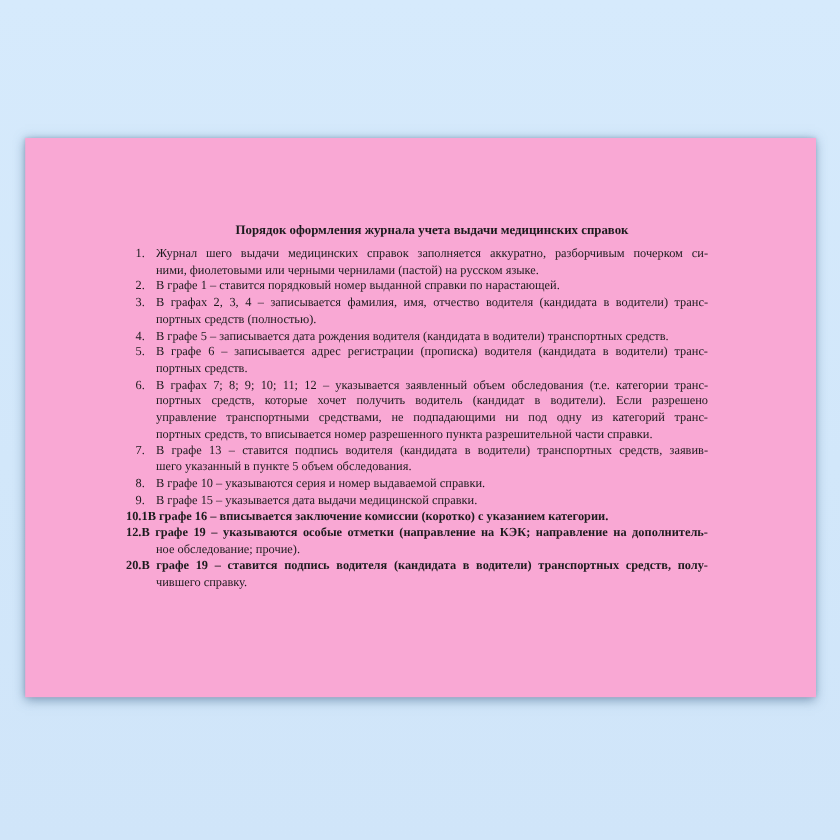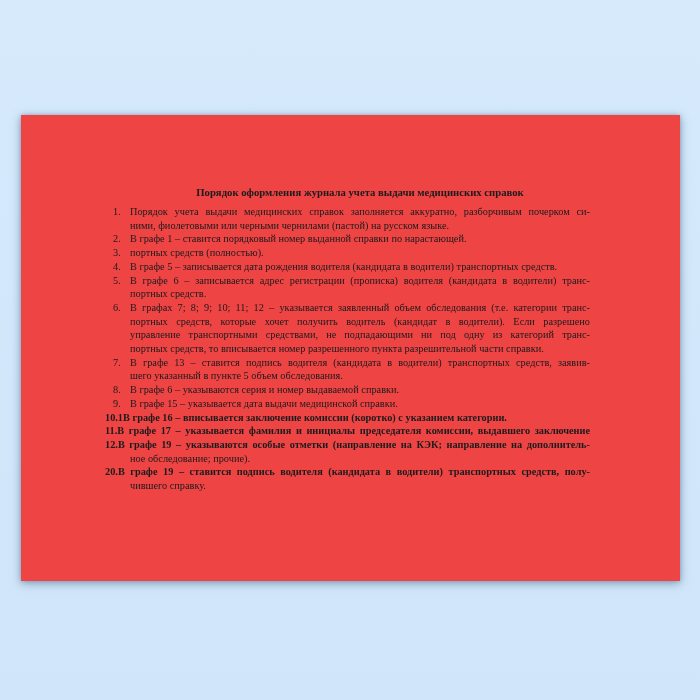"Порядок оформления журнала учета выдачи" .sheet { background: #ef4444 -> #f9a8d4 }
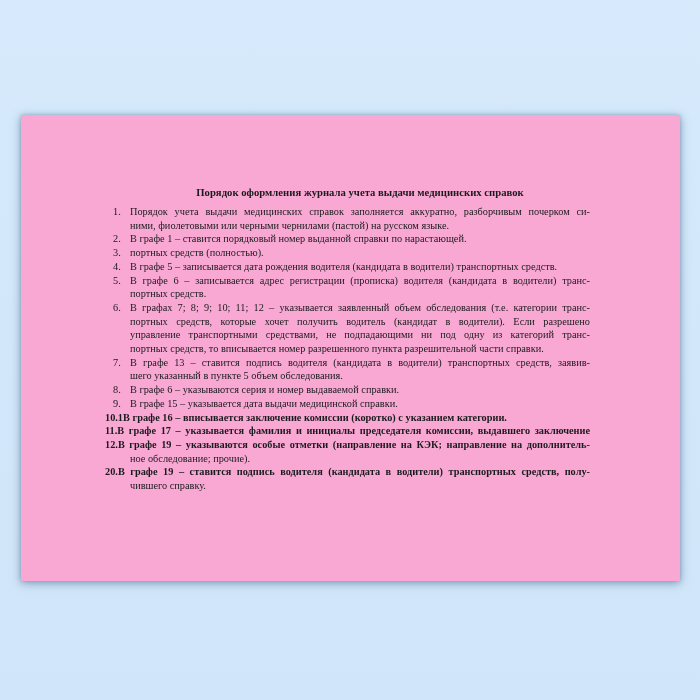"Порядок учета выдачи медицинских справок" div.line { text: Порядок учета -> Журнал шего }
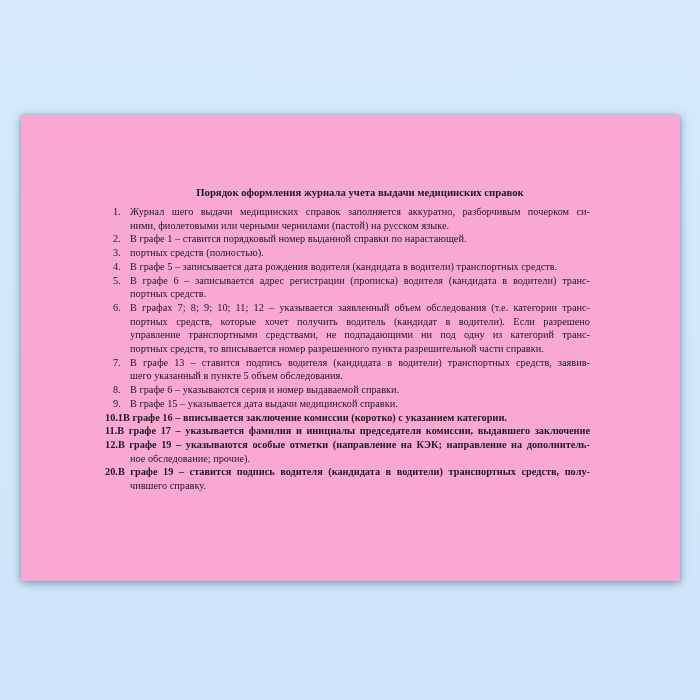"В графах 2, 3, 4" div.line { html: none -> <div>В графах 2, 3, 4 – записывается фамилия, имя, отчество водителя (кандидата в водители) транс-</div> }
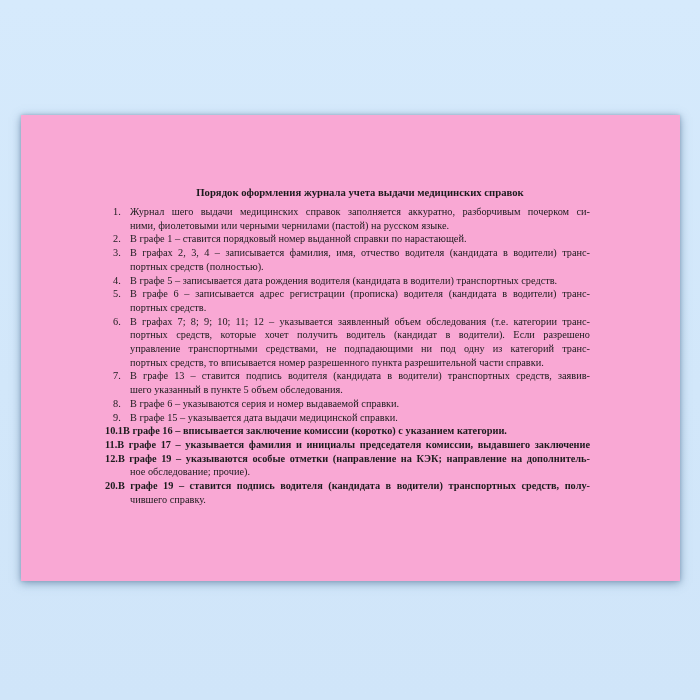"В графе 6 – указываются" div.line { text: 6 -> 10 }
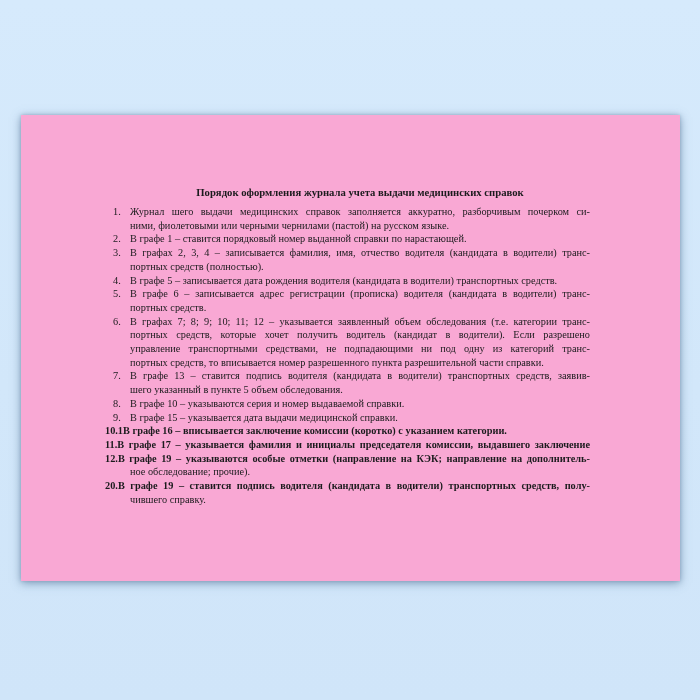"11.В графе 17 – указывается" div.line { html: <div><span>11.</span><span>В графе 17 – указывается фамилия и инициалы председателя комиссии, выдавшего заключение</span></div> -> none }
